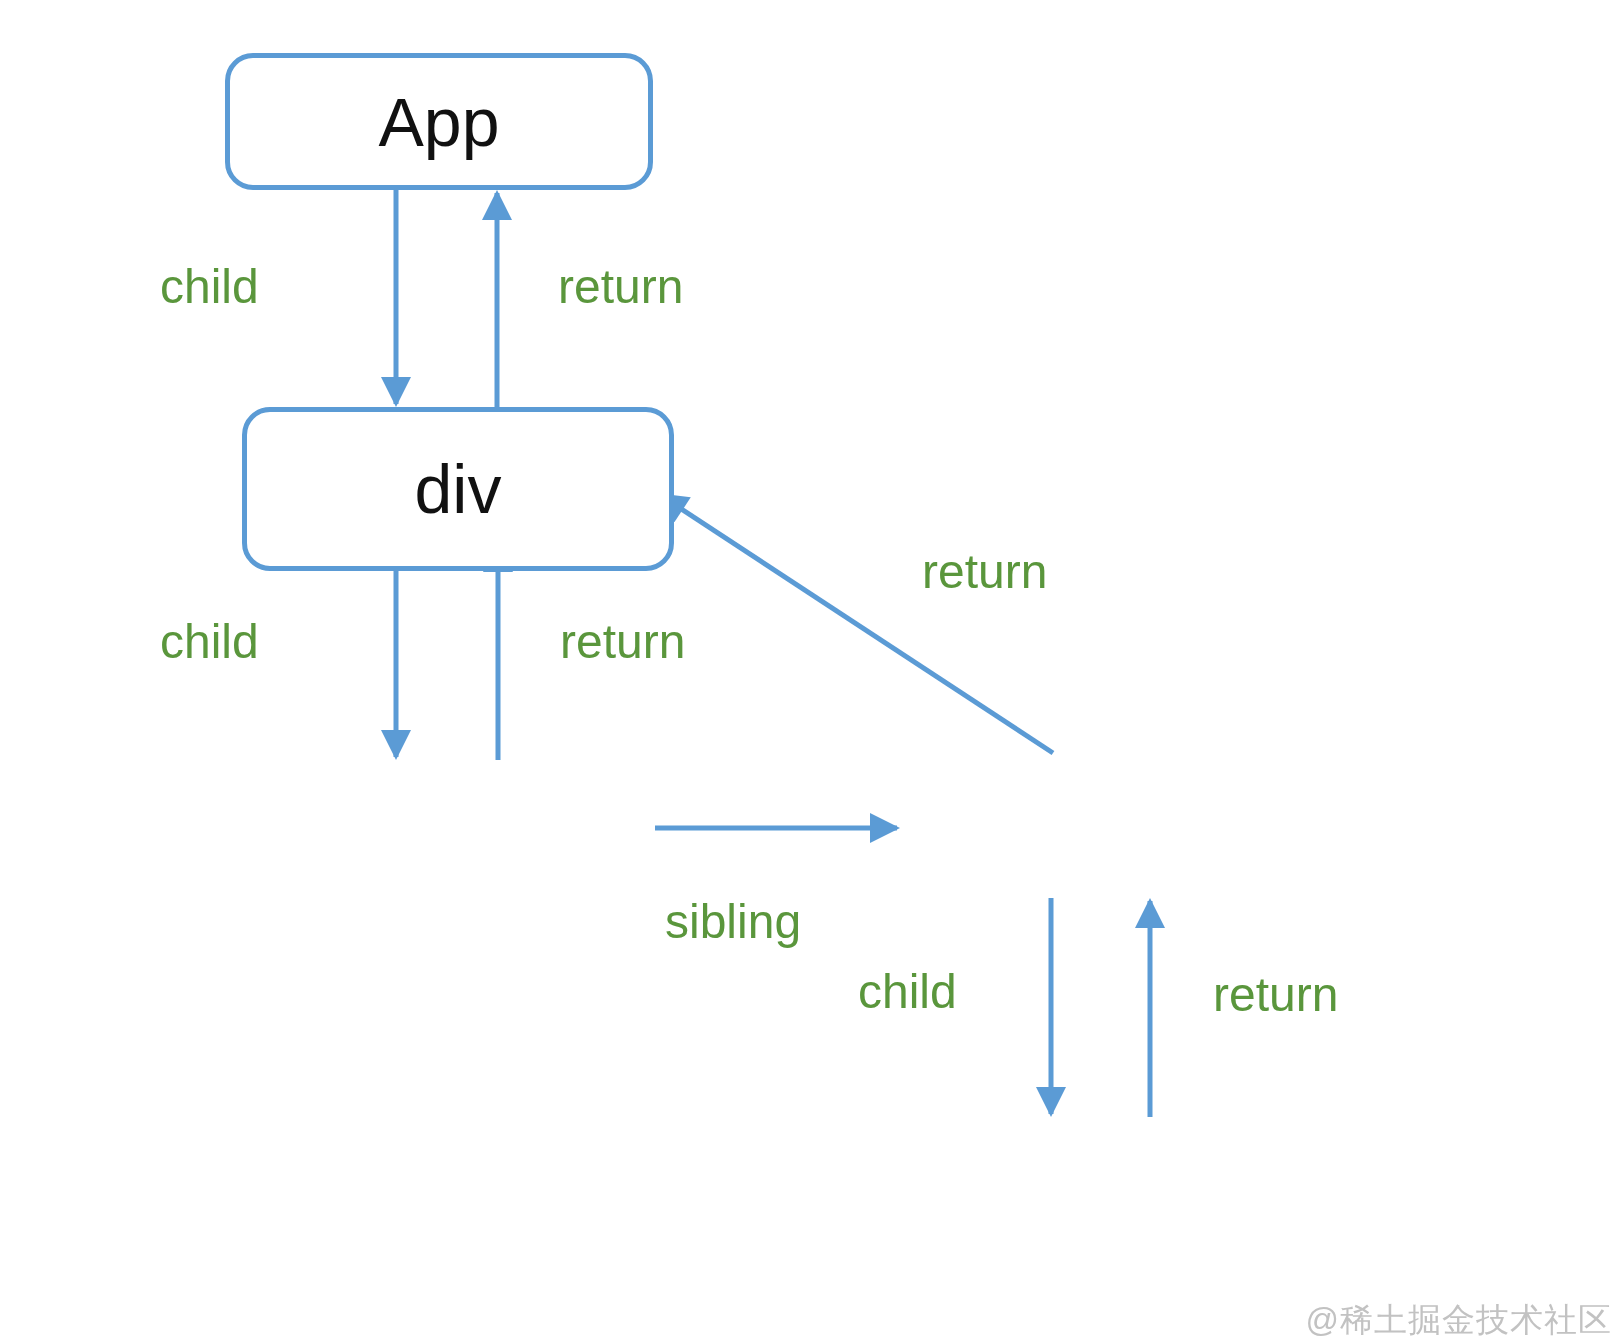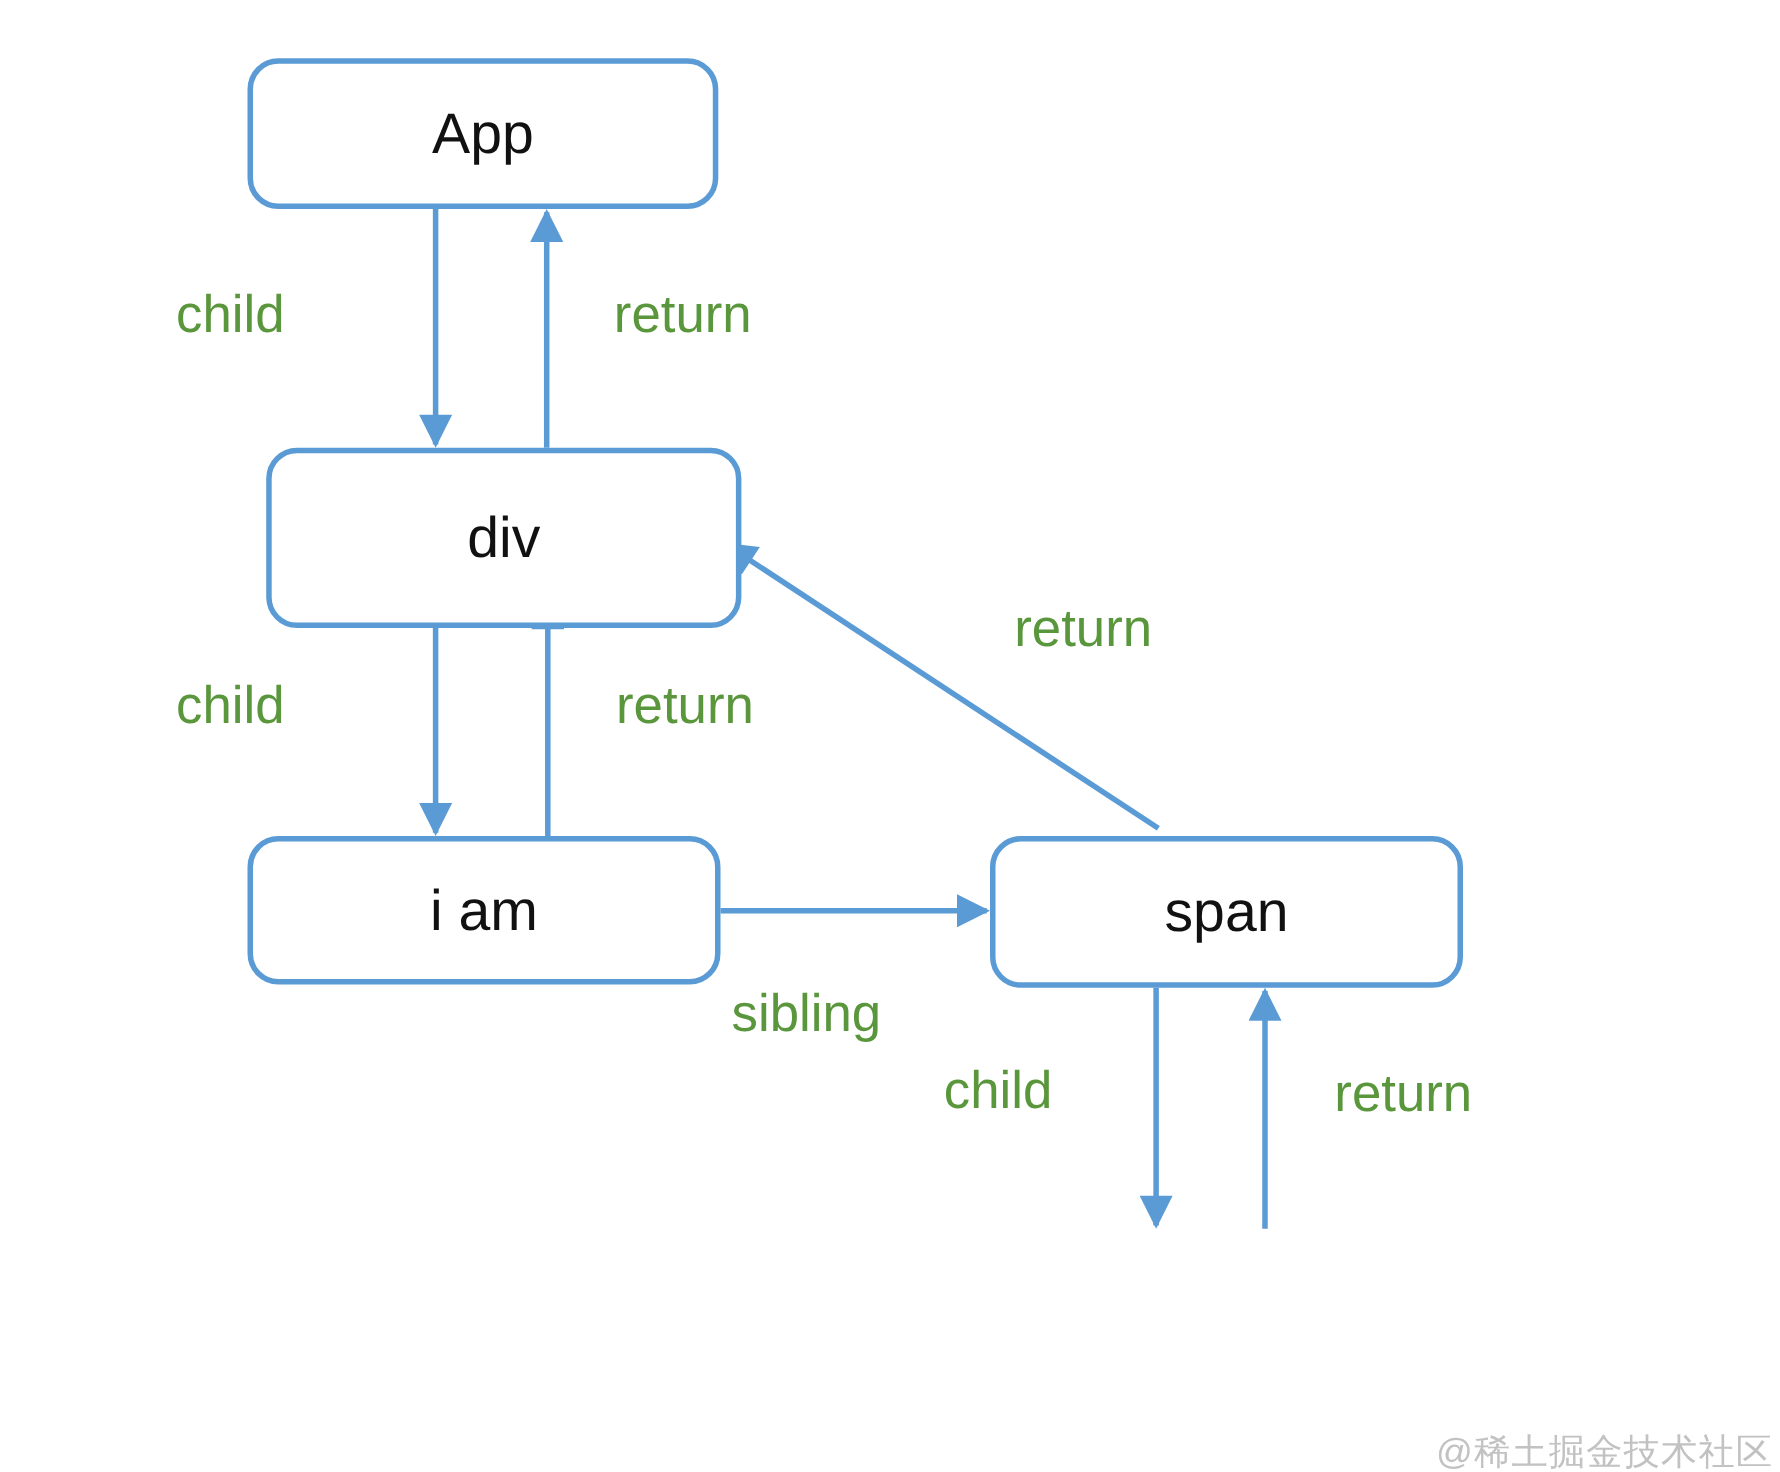"App" .node { font-size: 52px -> 68px }
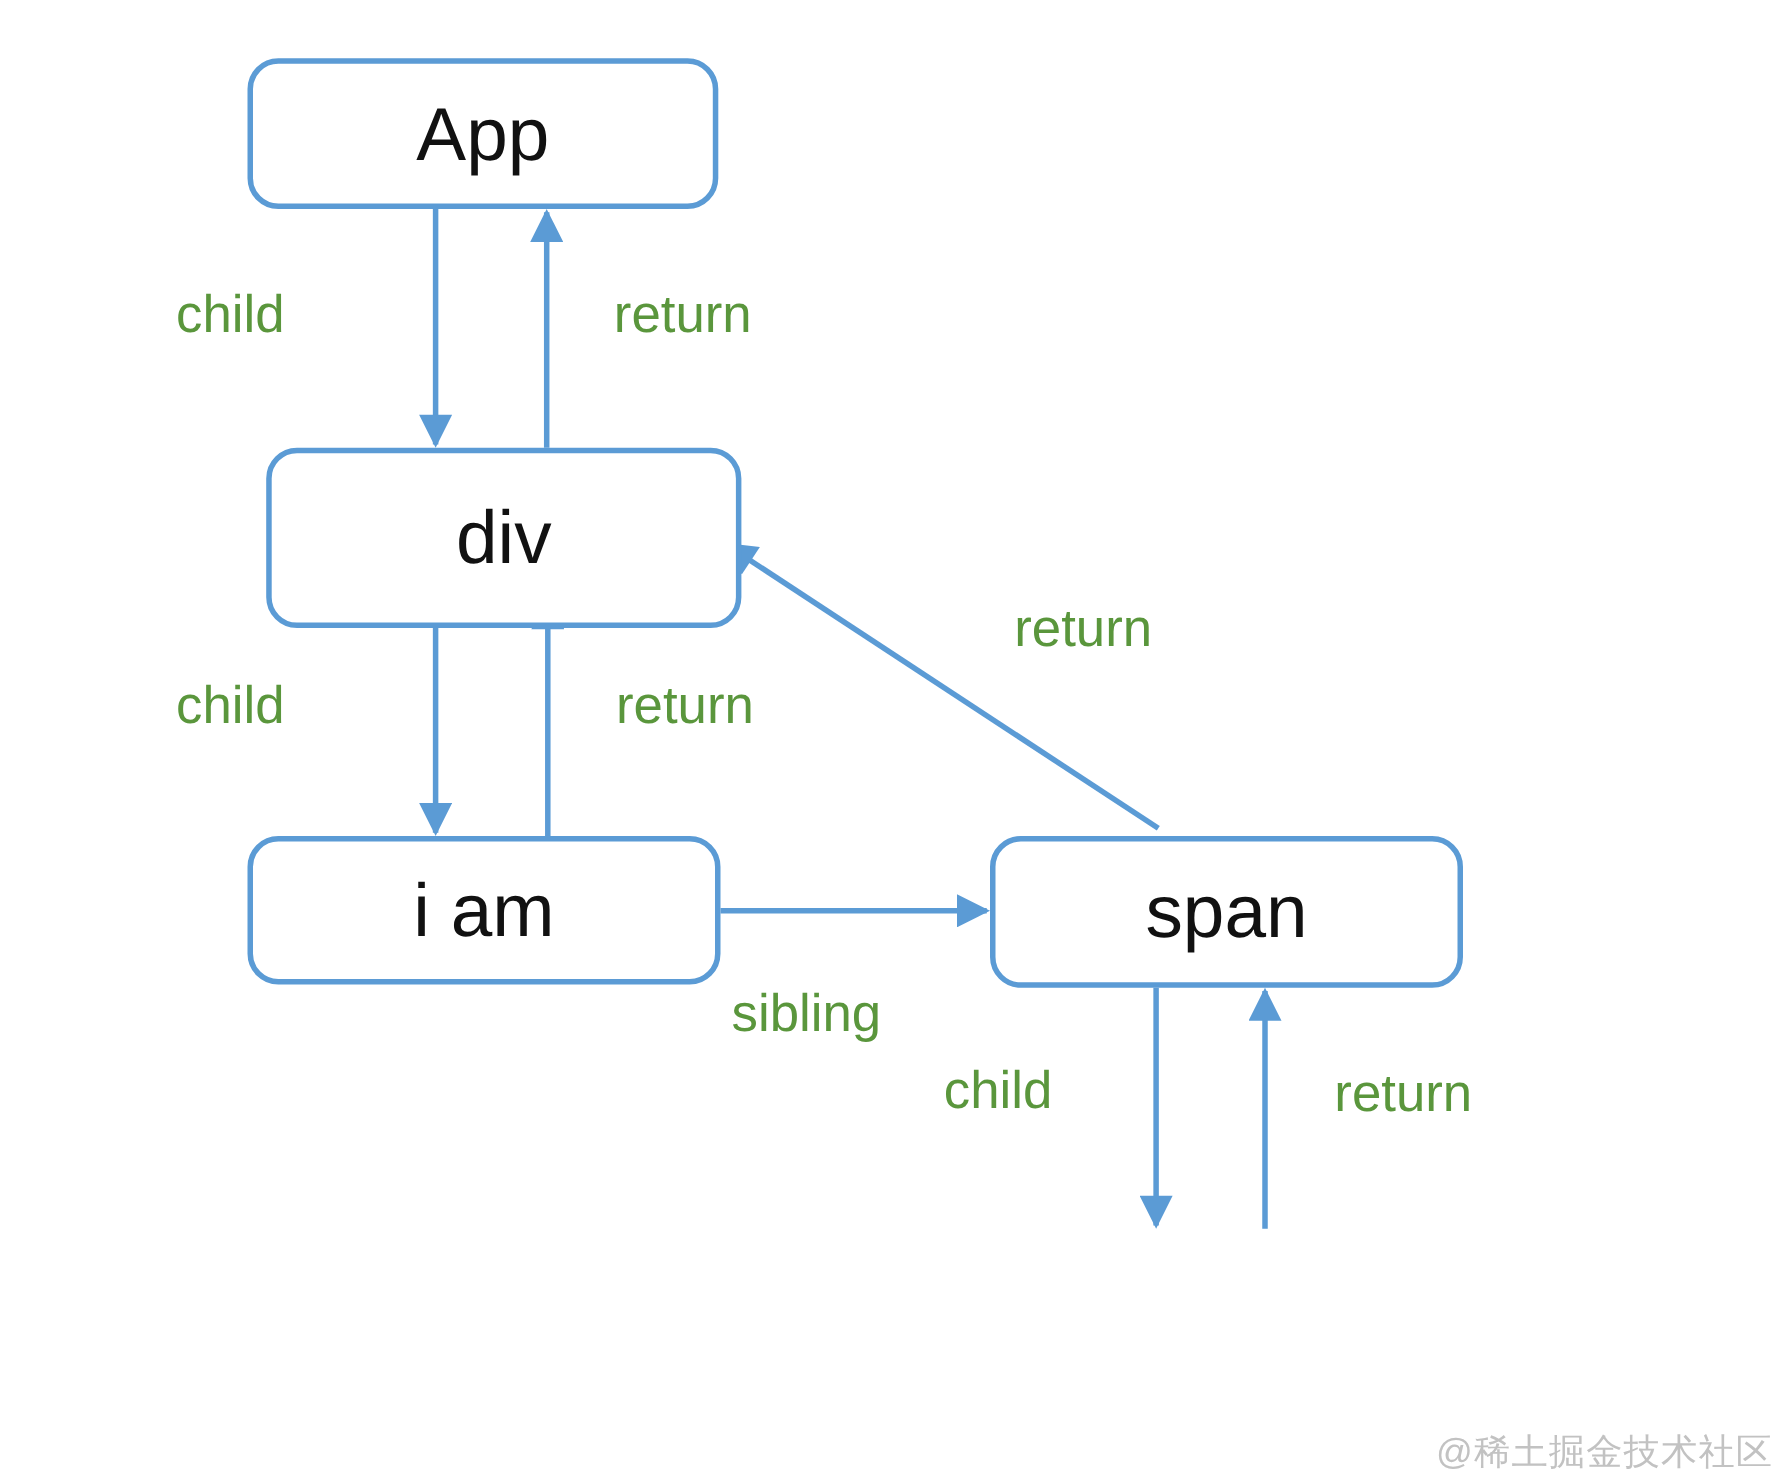"i am" div.node { html: <div>i am</div> -> none }
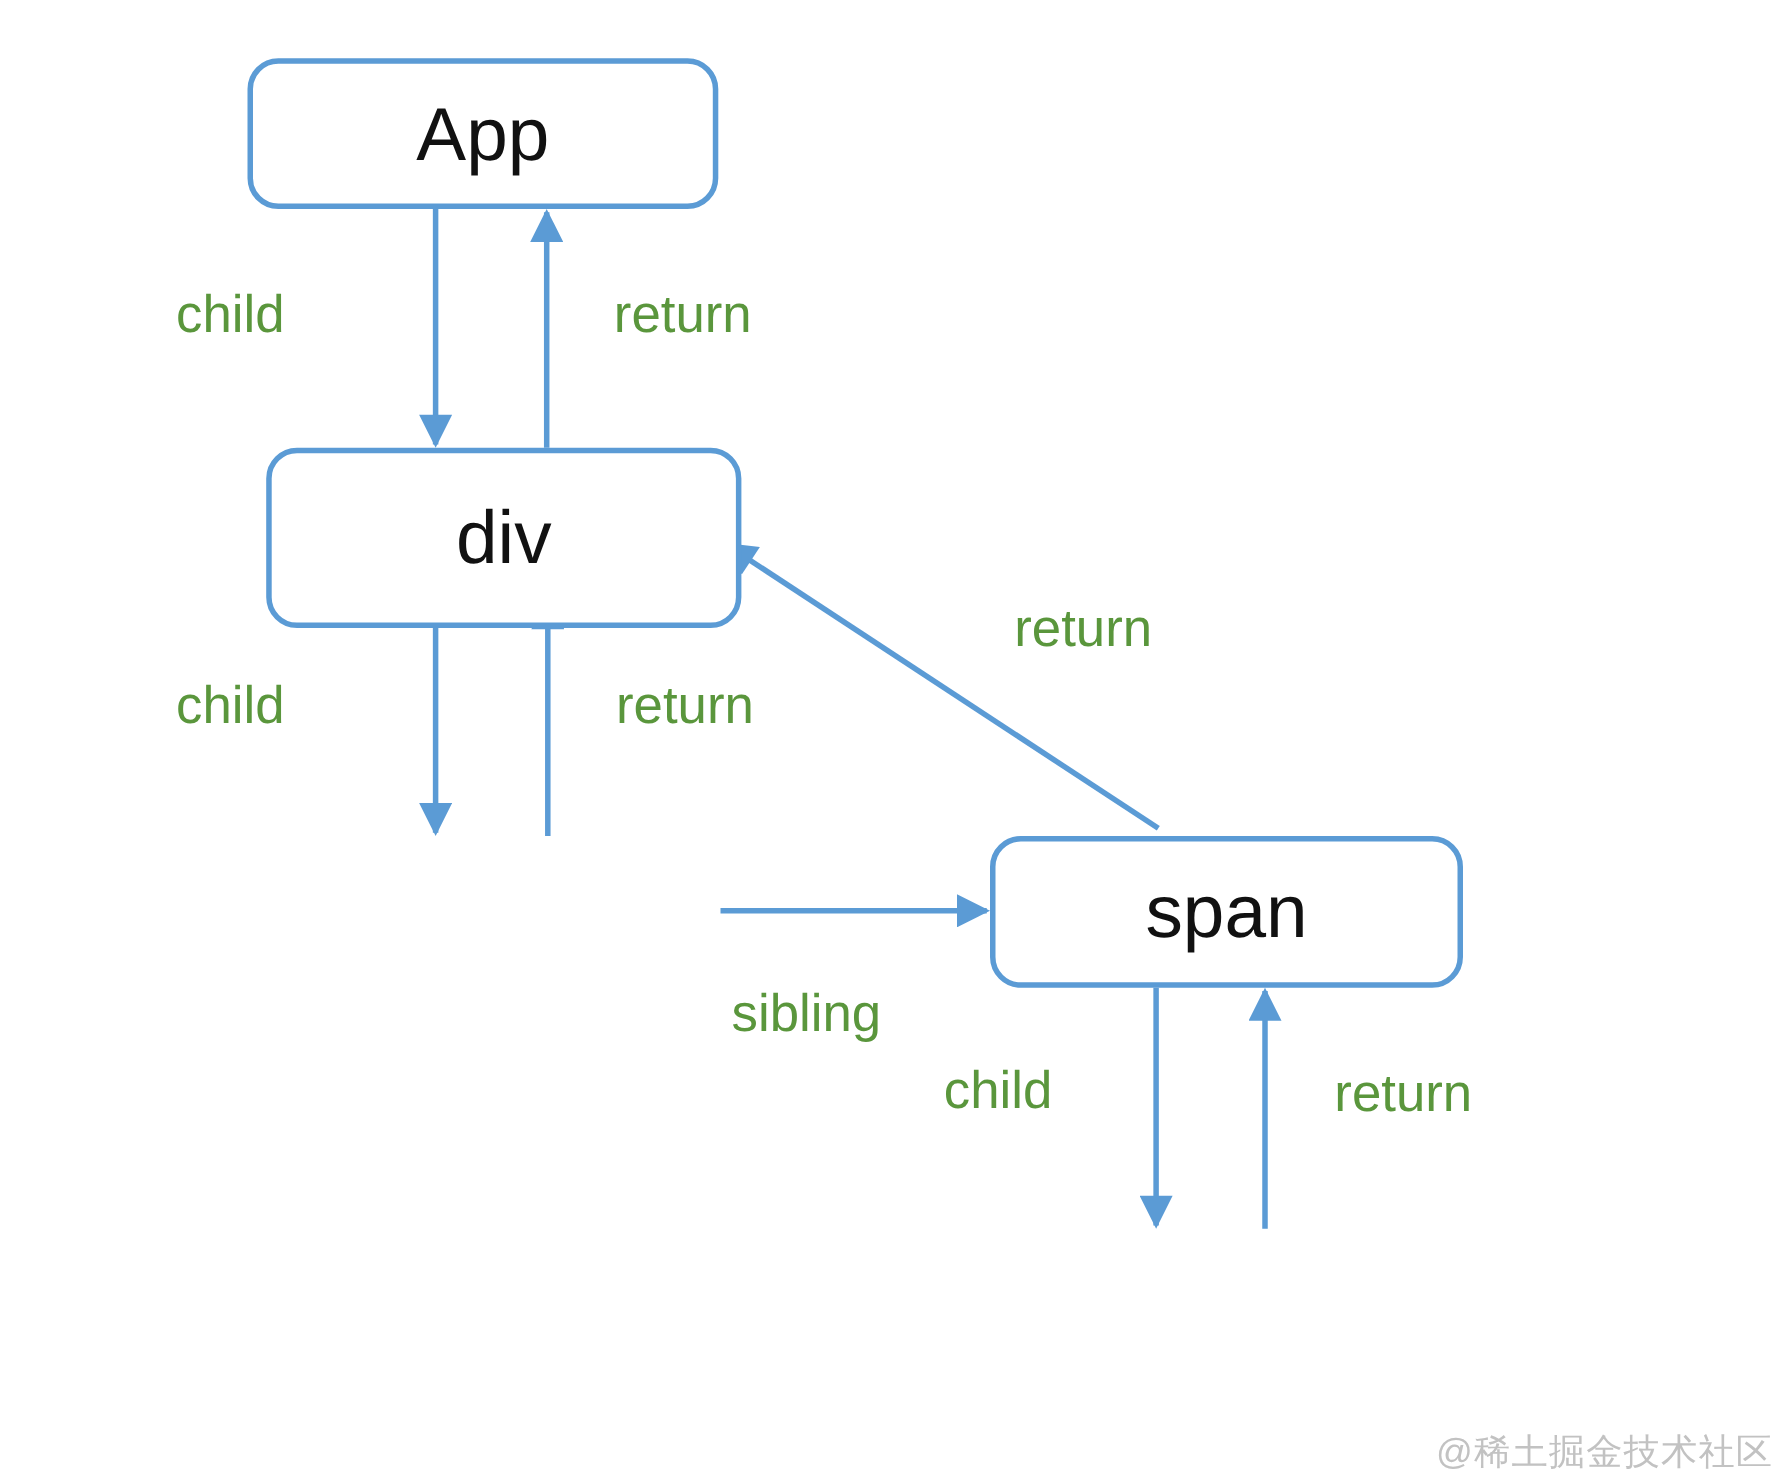"span" div.node { html: <div>span</div> -> none }
